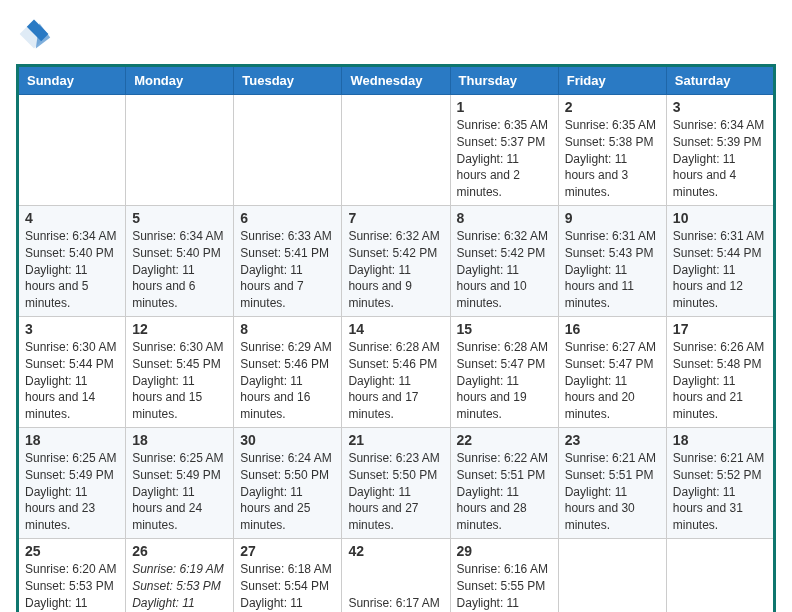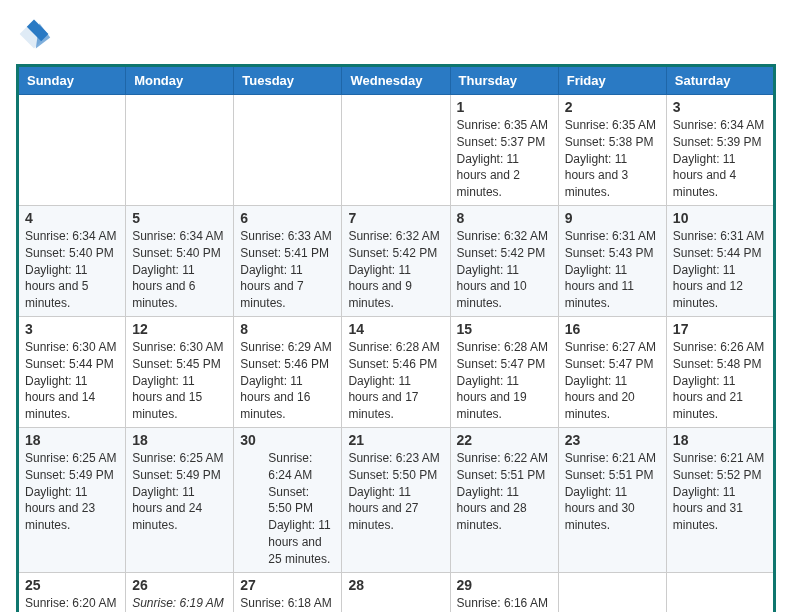"Sunrise: 6:24 AM" div.day-info { margin-left: 28px -> none }
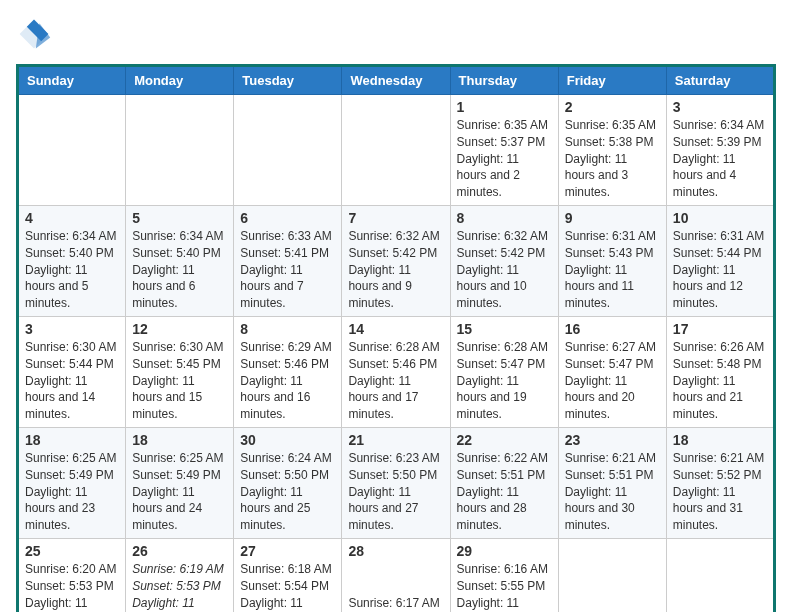"28" span.day-num { text: 28 -> 42 }
